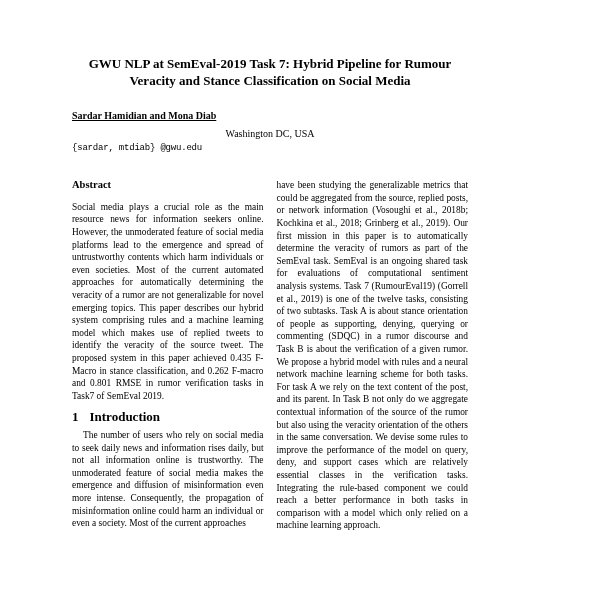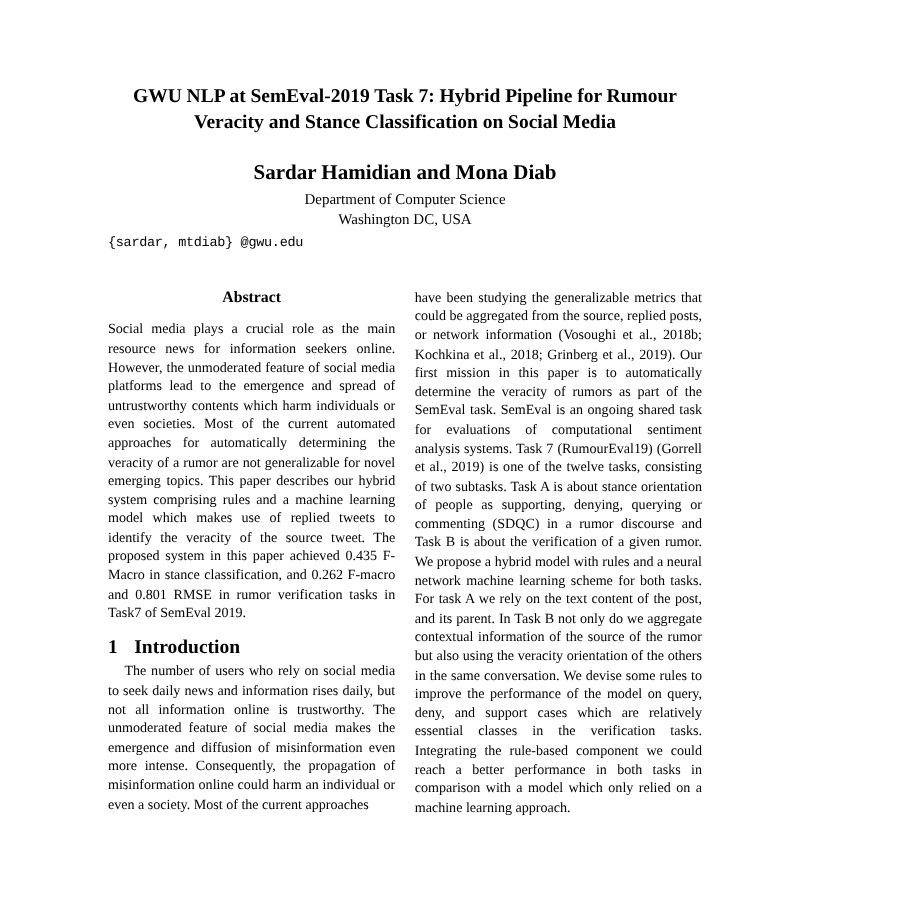"Sardar Hamidian and Mona Diab" .authors { font-size: 14px -> 10px; text-align: center -> none; text-decoration: none -> underline }
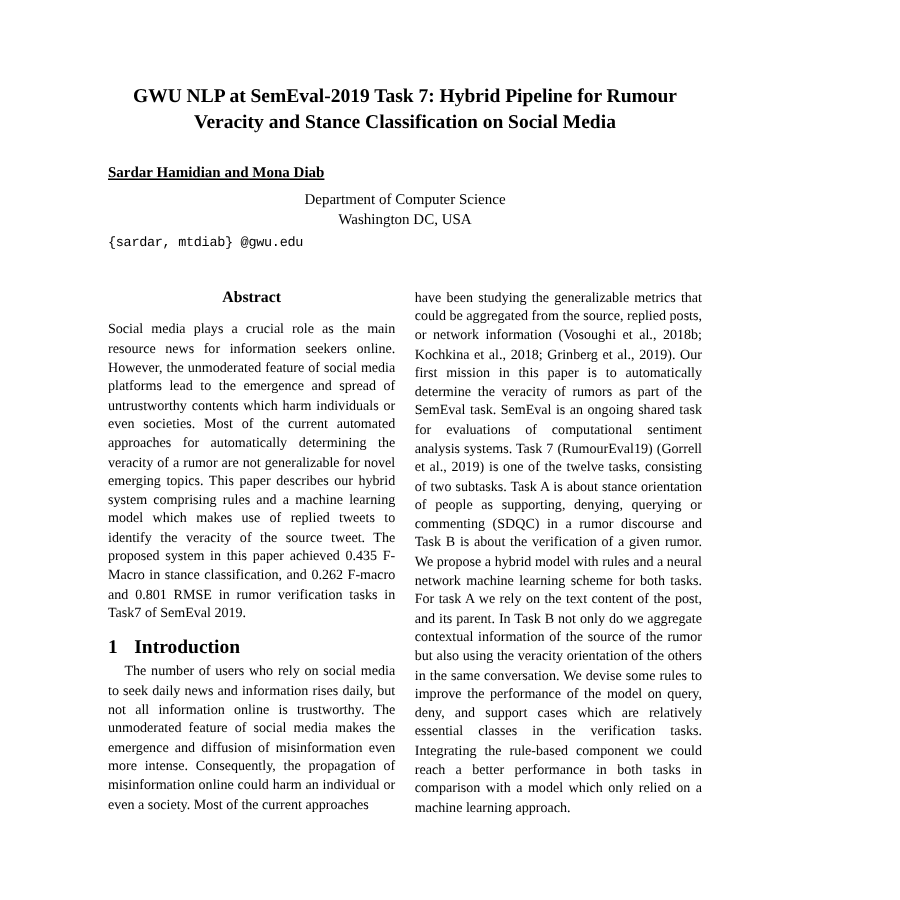"Department of Computer Science" div.affil-line { html: <div>Department of Computer Science</div> -> none }
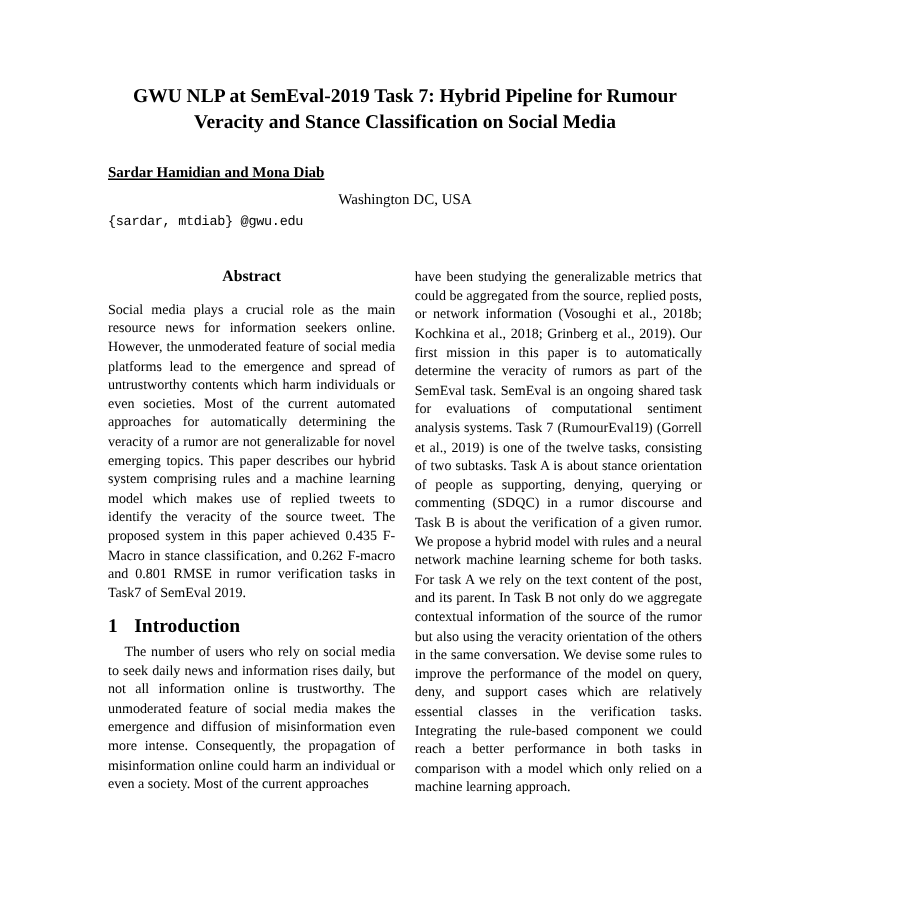"Abstract" .abstract-heading { text-align: center -> none }
